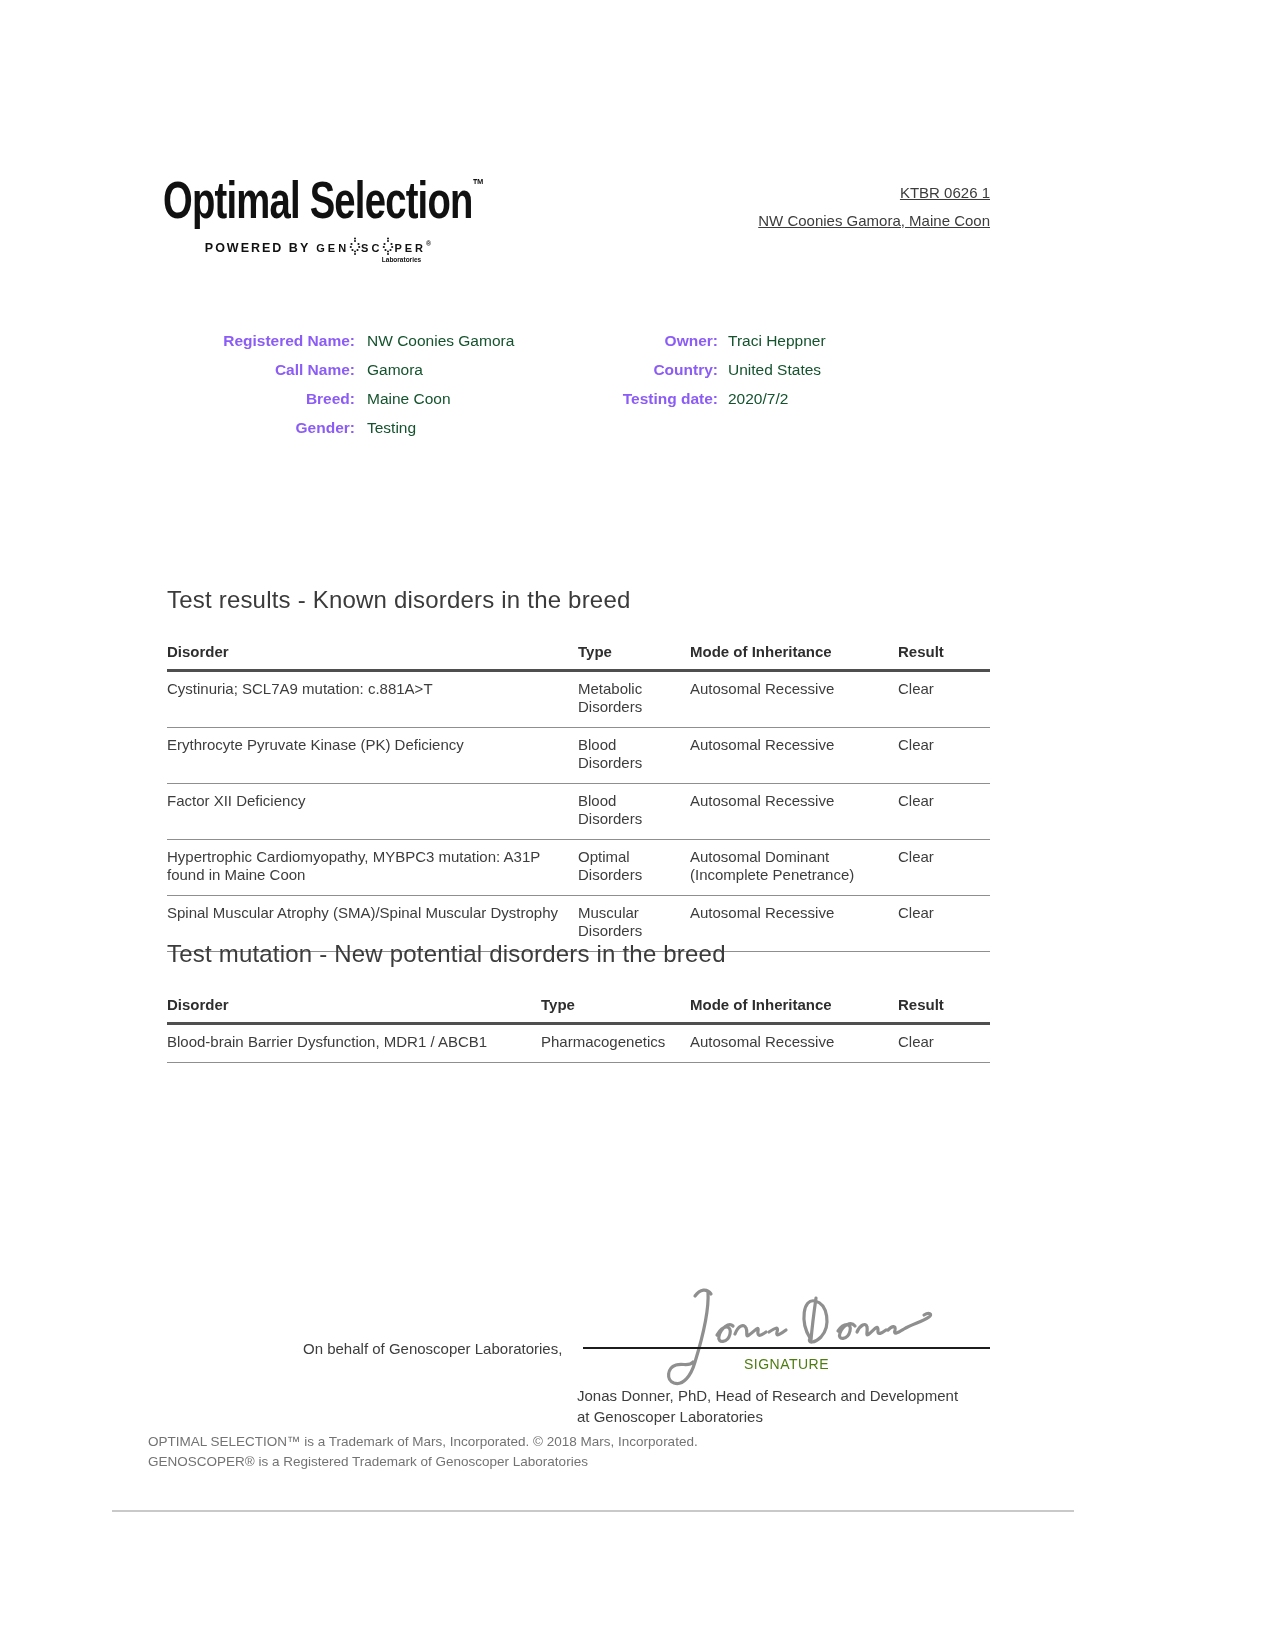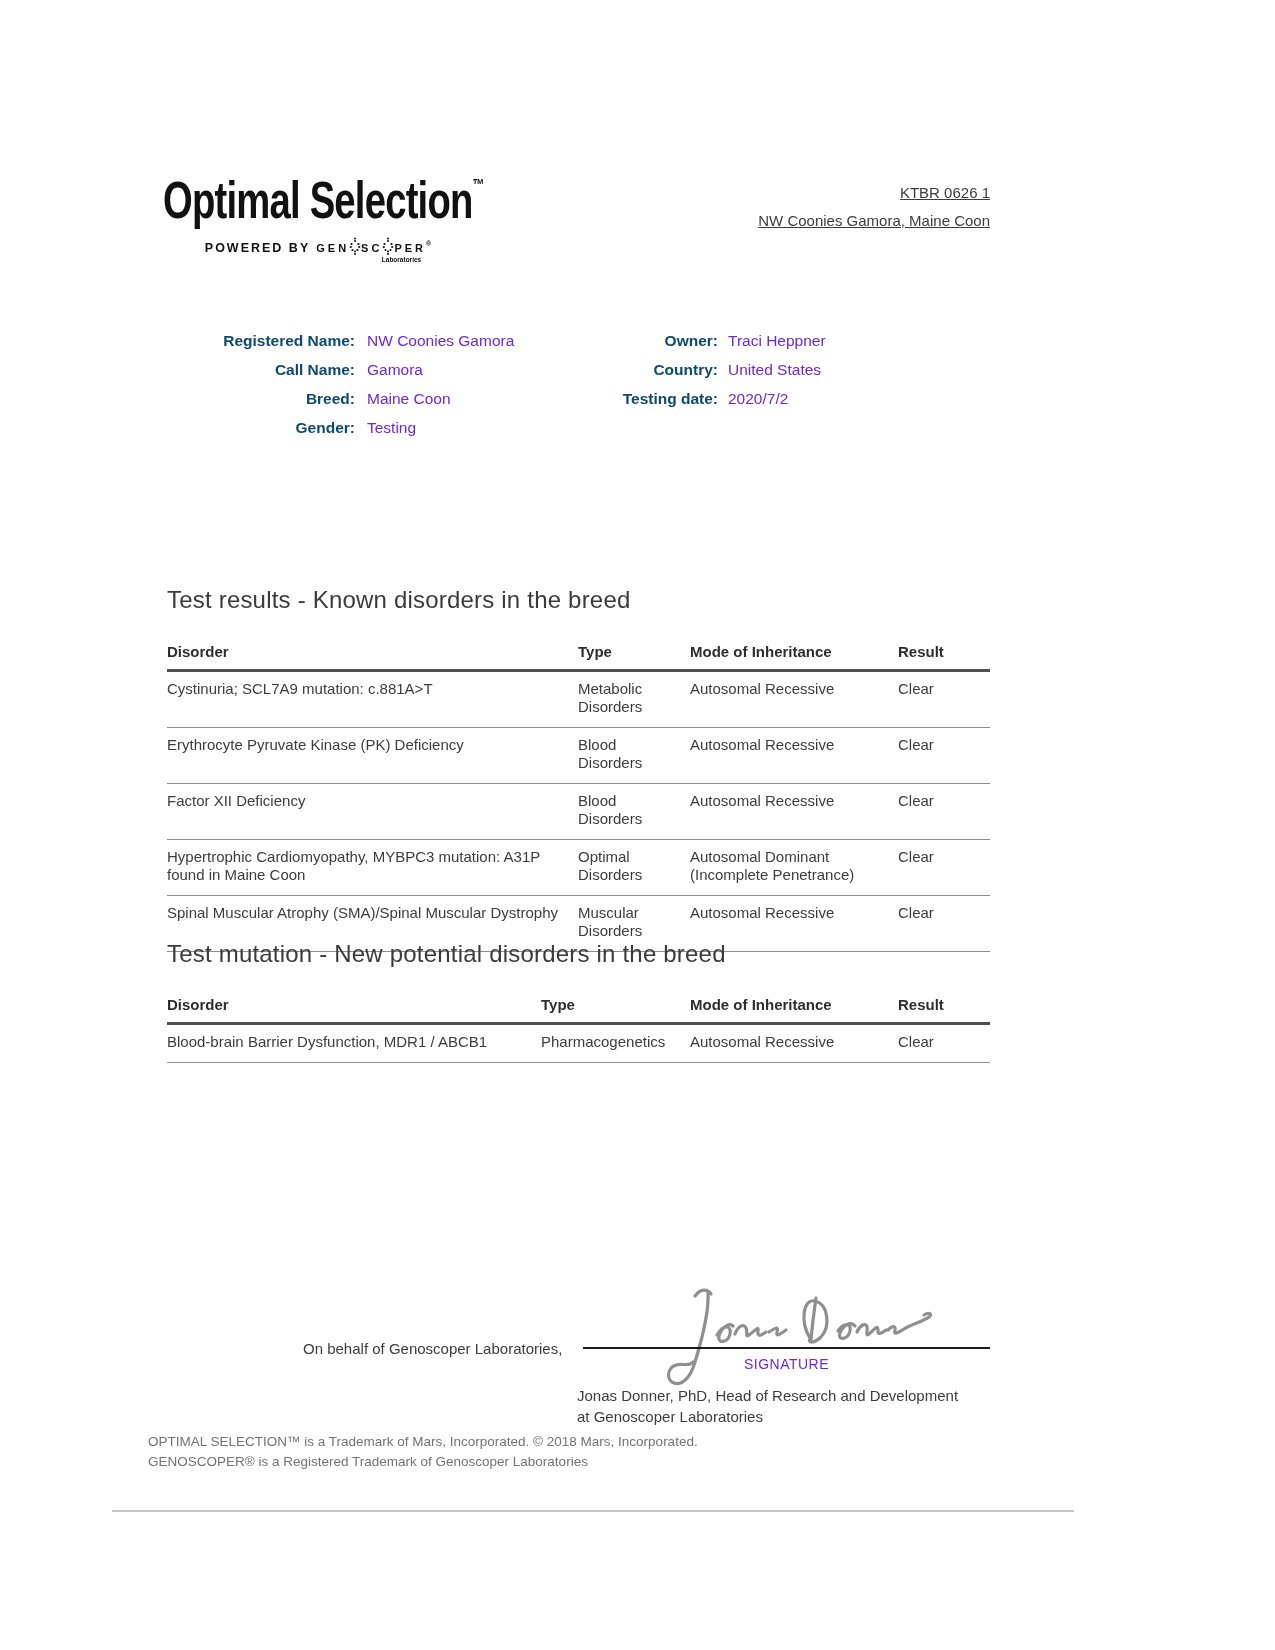"Registered Name:" .inforow .lab { color: #0c4a6e -> #8b5cf6 }
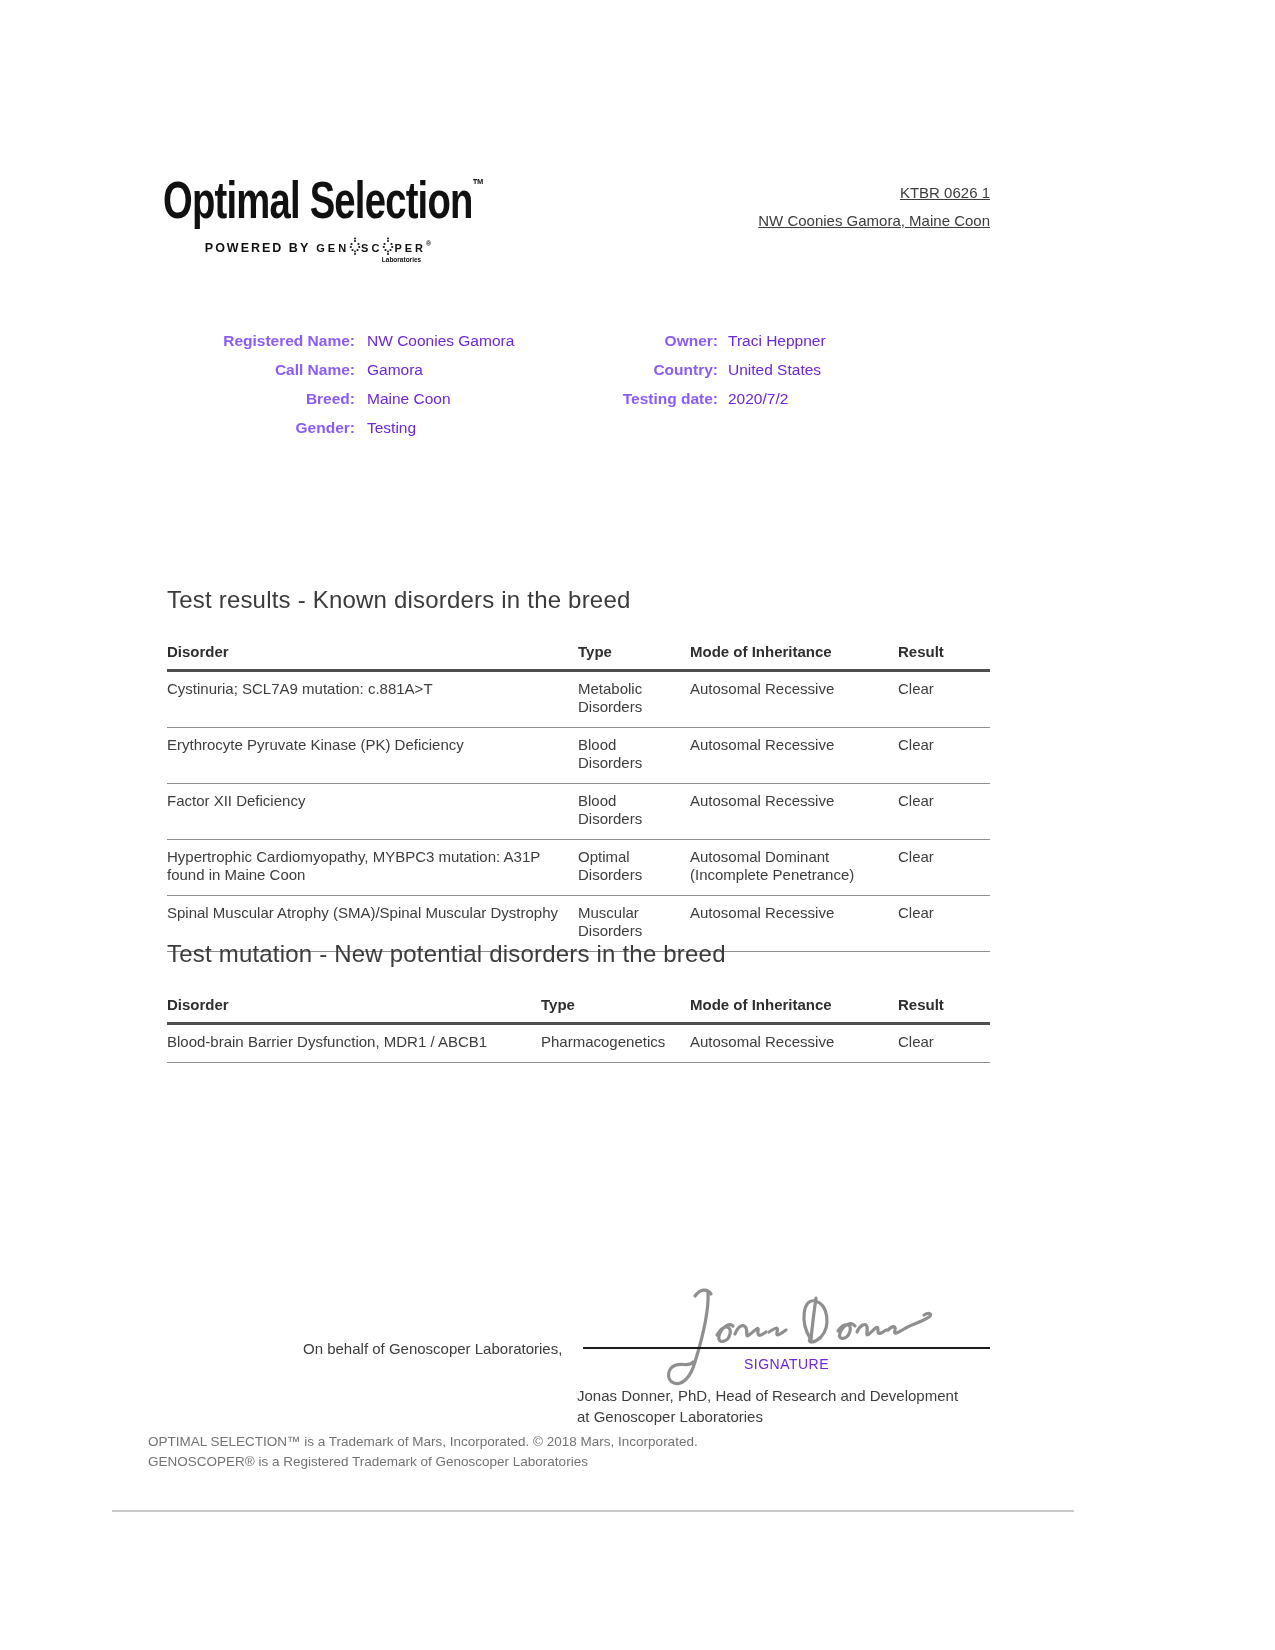"NW Coonies Gamora" .inforow .val { color: #6d28d9 -> #14532d }
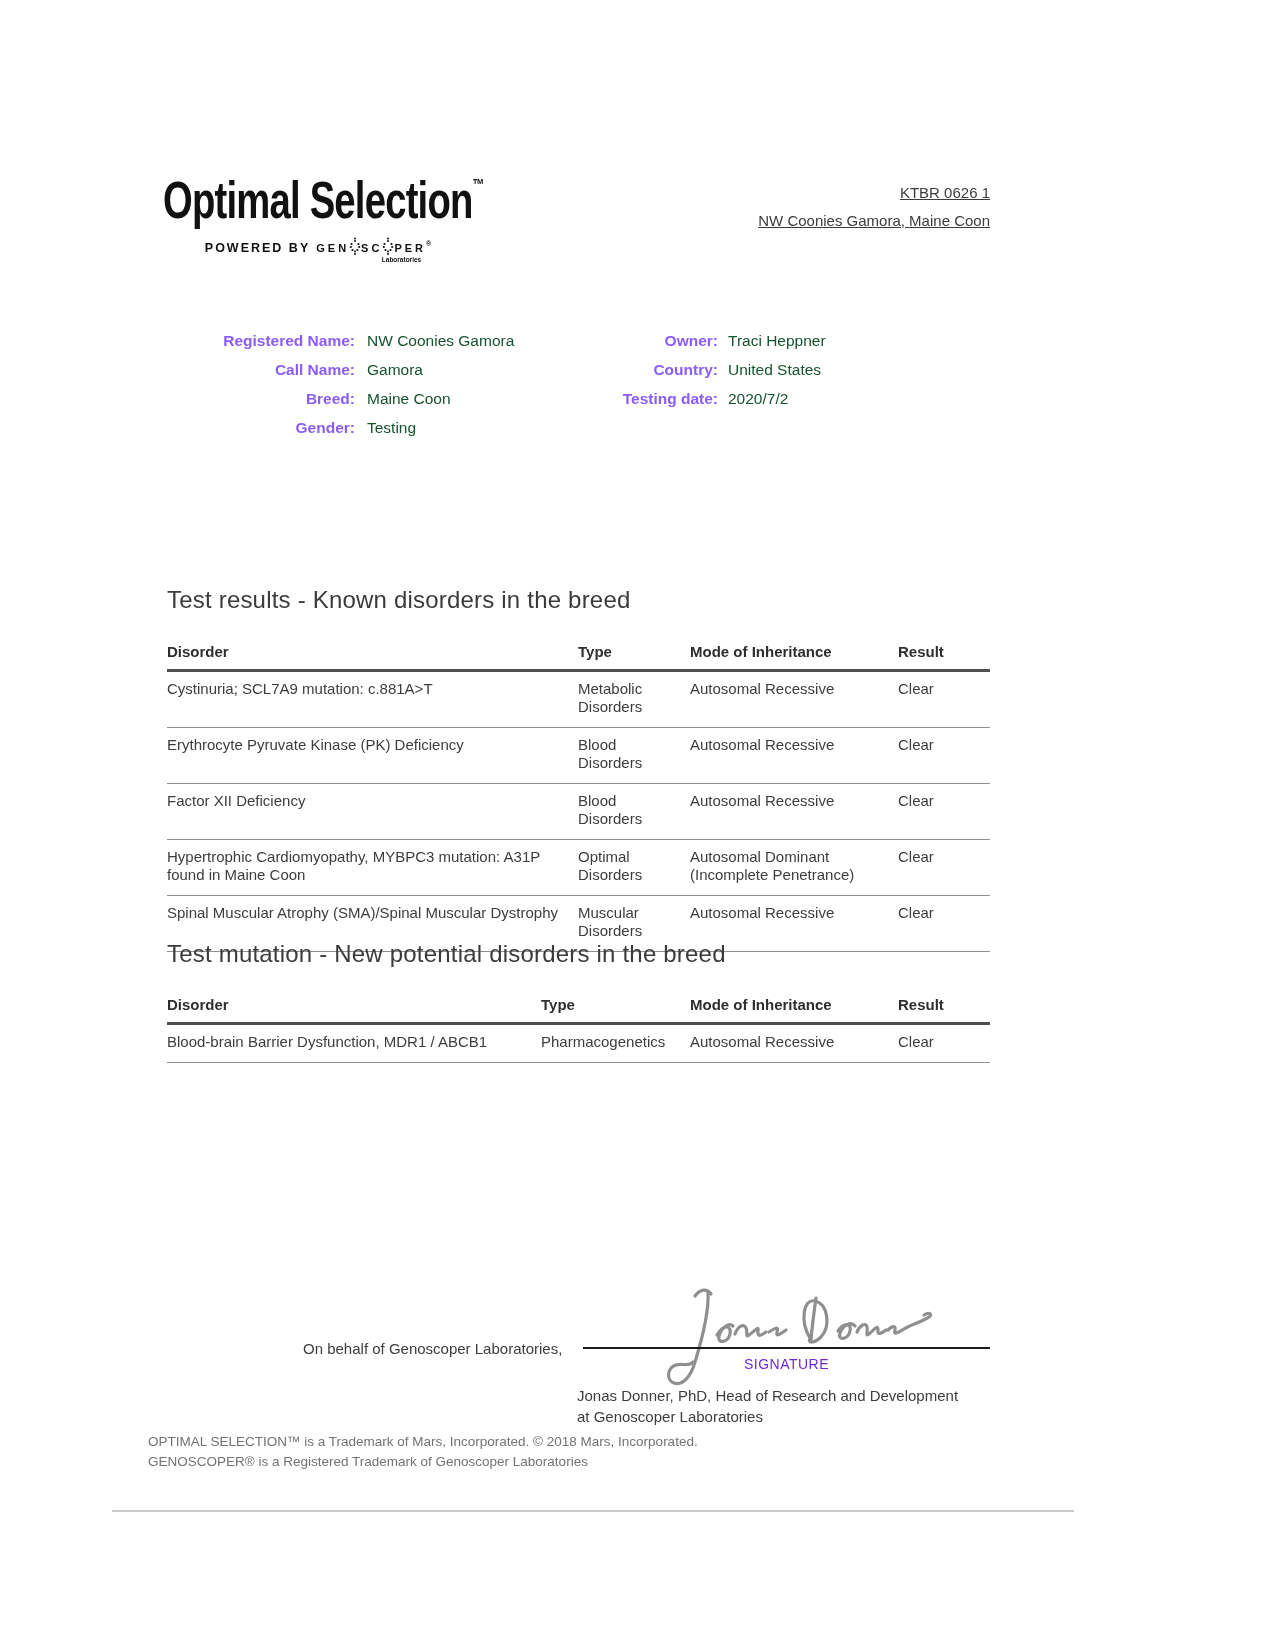"SIGNATURE" .sig-label { color: #6d28d9 -> #4d7c0f }
